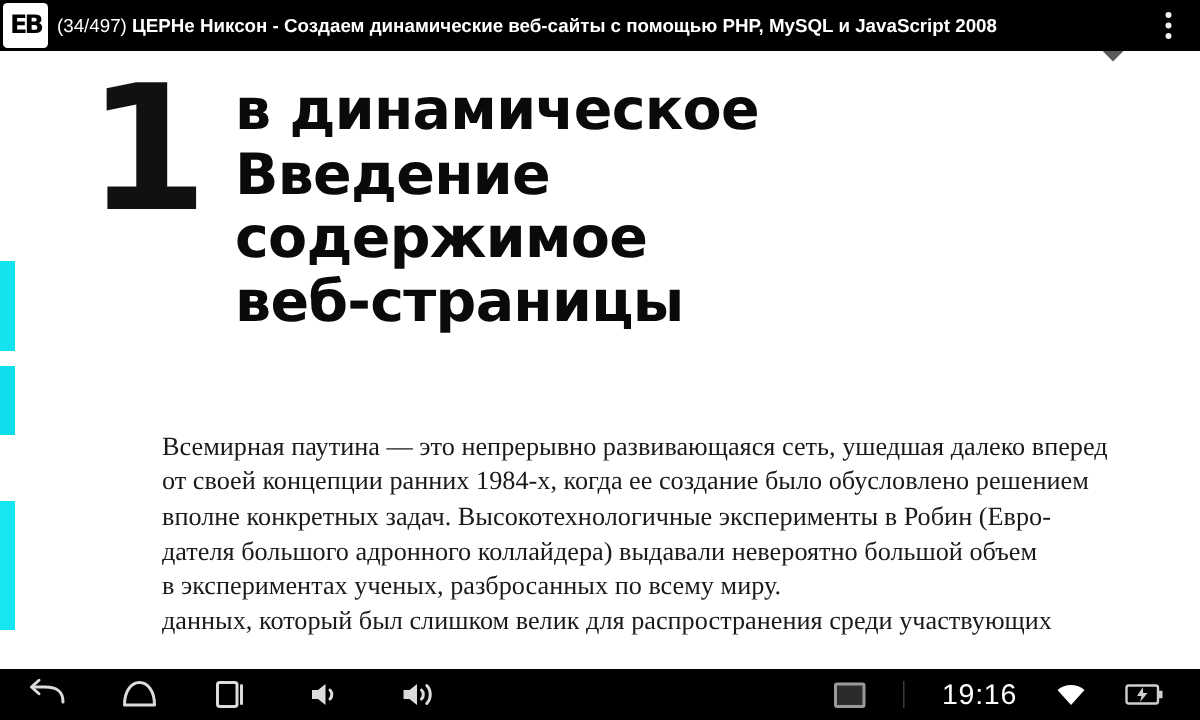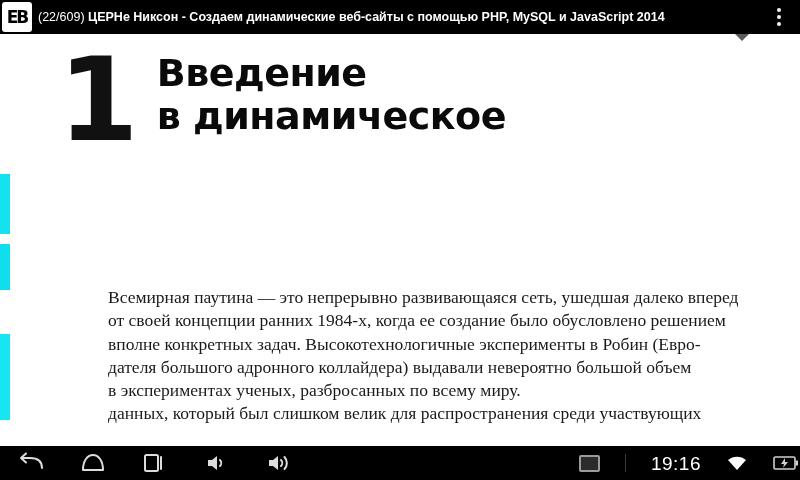"(22/609)" span.pagecount { text: 22/609 -> 34/497 }
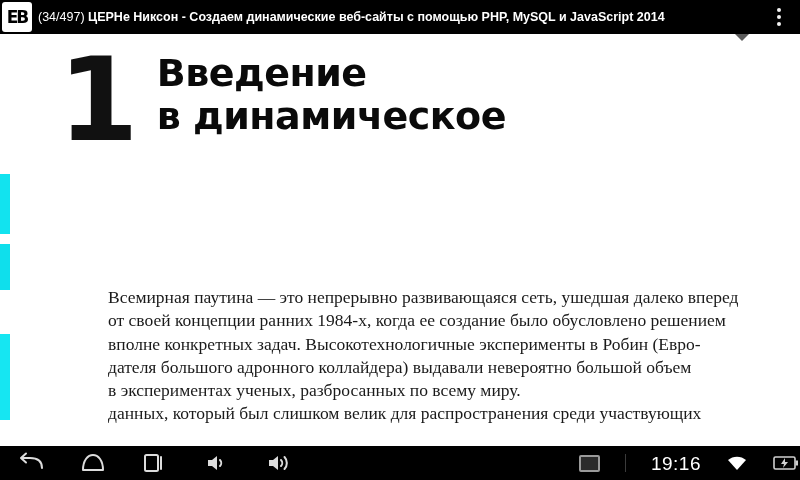"Создаем динамические веб-сайты с помощью" span { text: 2014 -> 2008 }
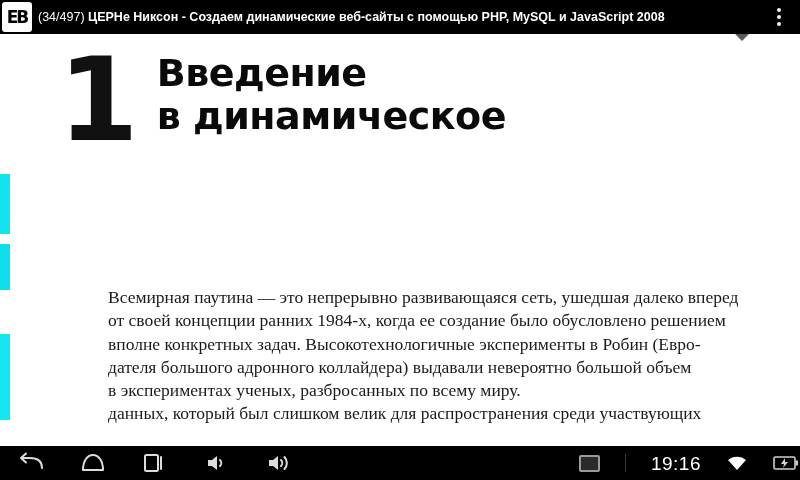"Введение" div { order: before "в динамическое" -> after "в динамическое" }
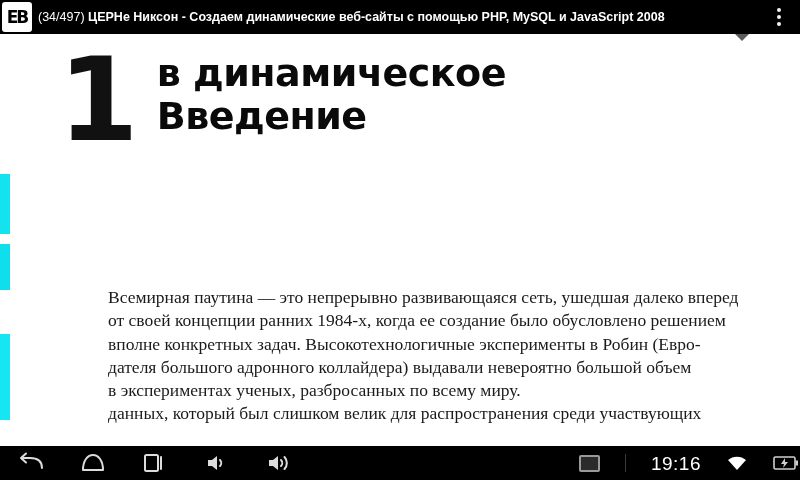"содержимое" div { html: none -> <div>содержимое</div> }
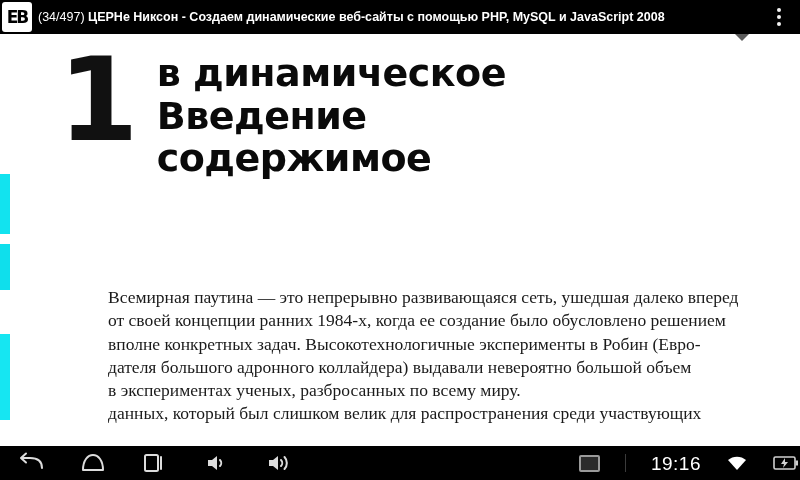"веб-страницы" div { html: none -> <div>веб-страницы</div> }
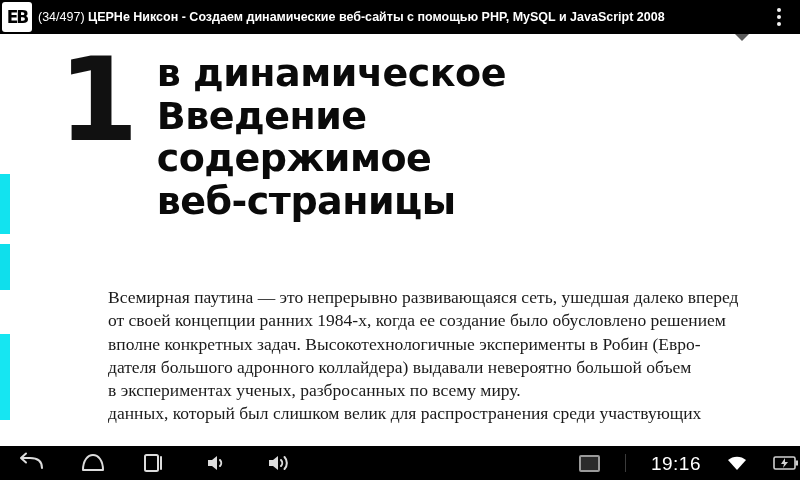"19:16" #status-area { padding-right: 1px -> 24px }
